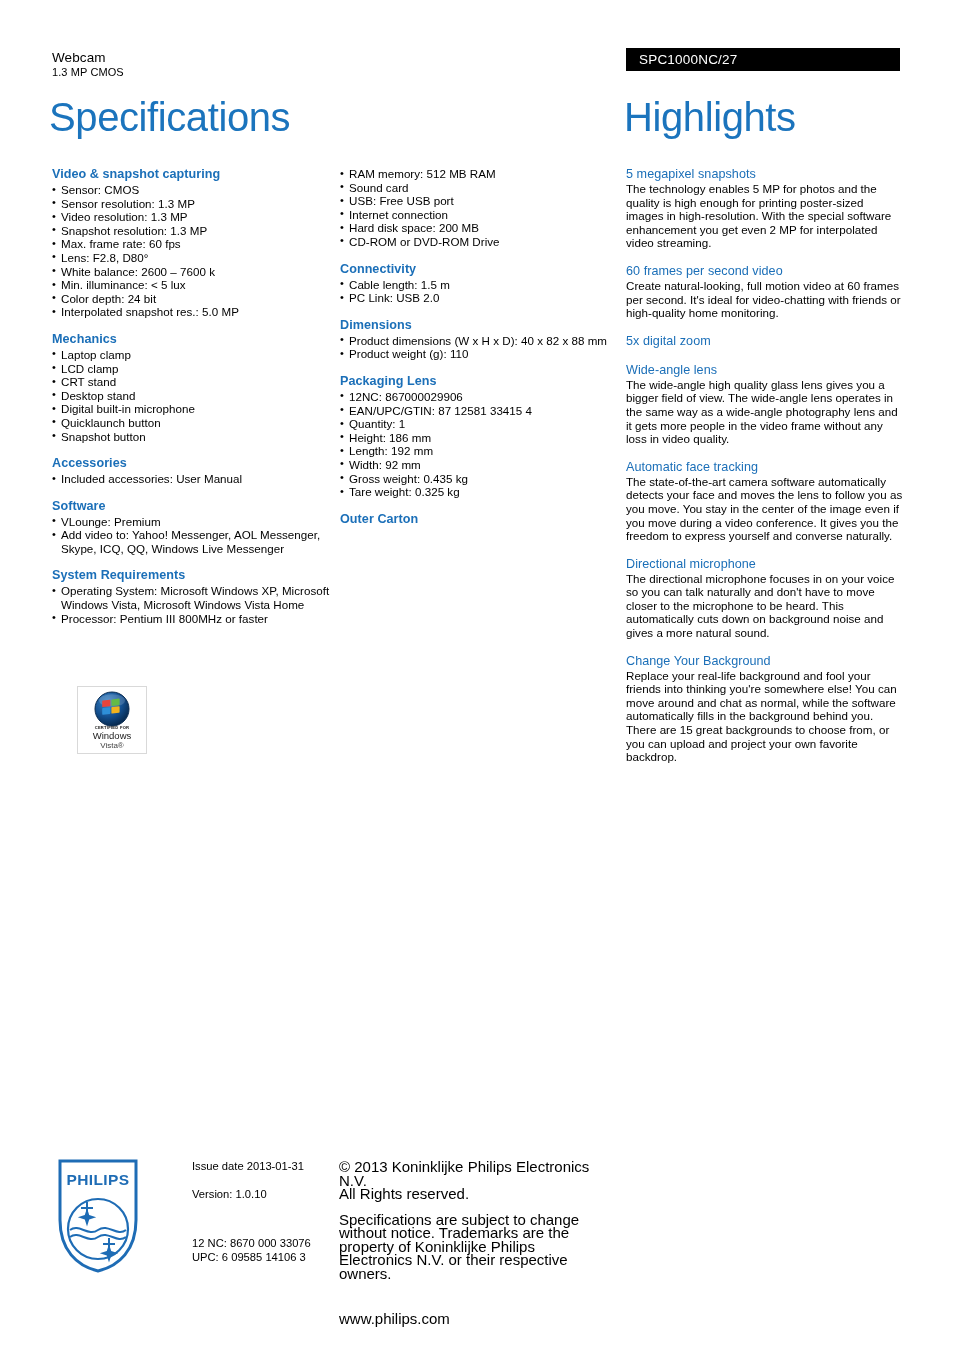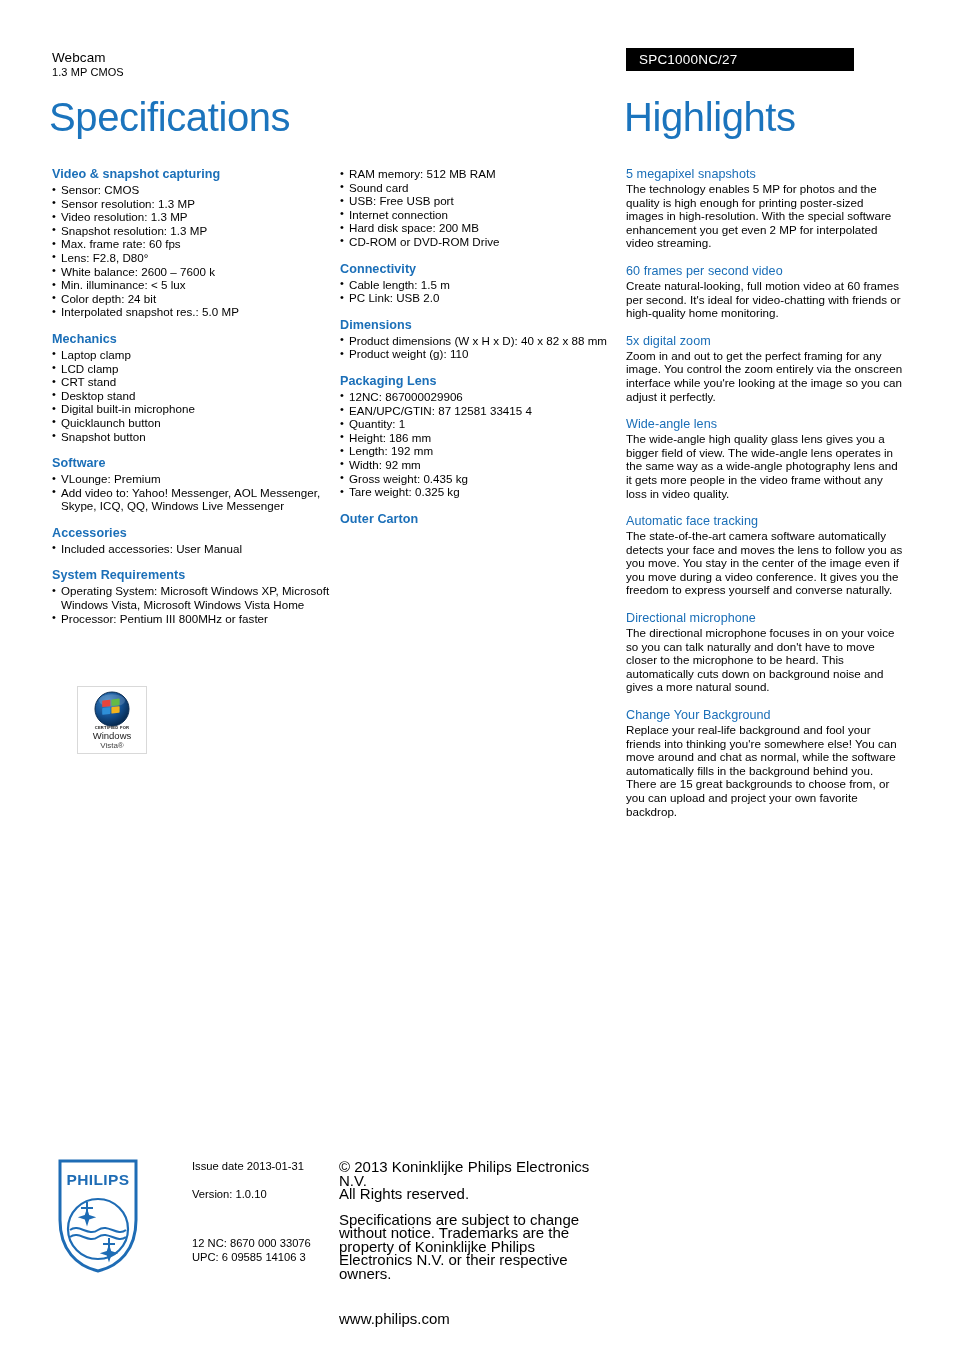"SPC1000NC/27" .code-bar { width: 228px -> 274px }
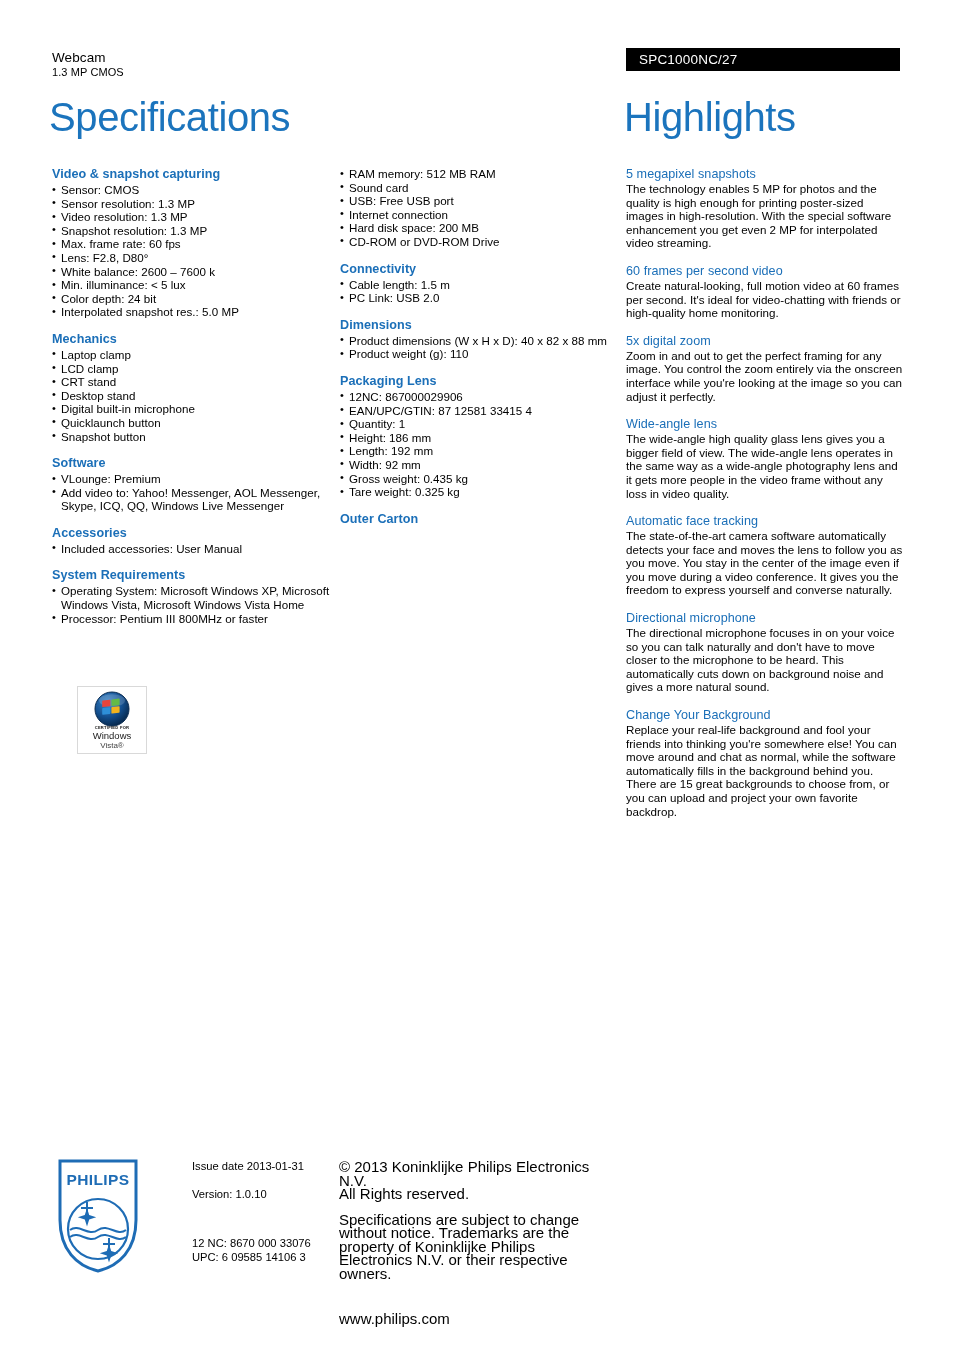"Zoom in and out to" div.hl-body { html: <div>Zoom in and out to get the perfect framing for any image. You control the zoom entirely via the onscreen interface while you're looking at the image so you can adjust it perfectly.</div> -> none }
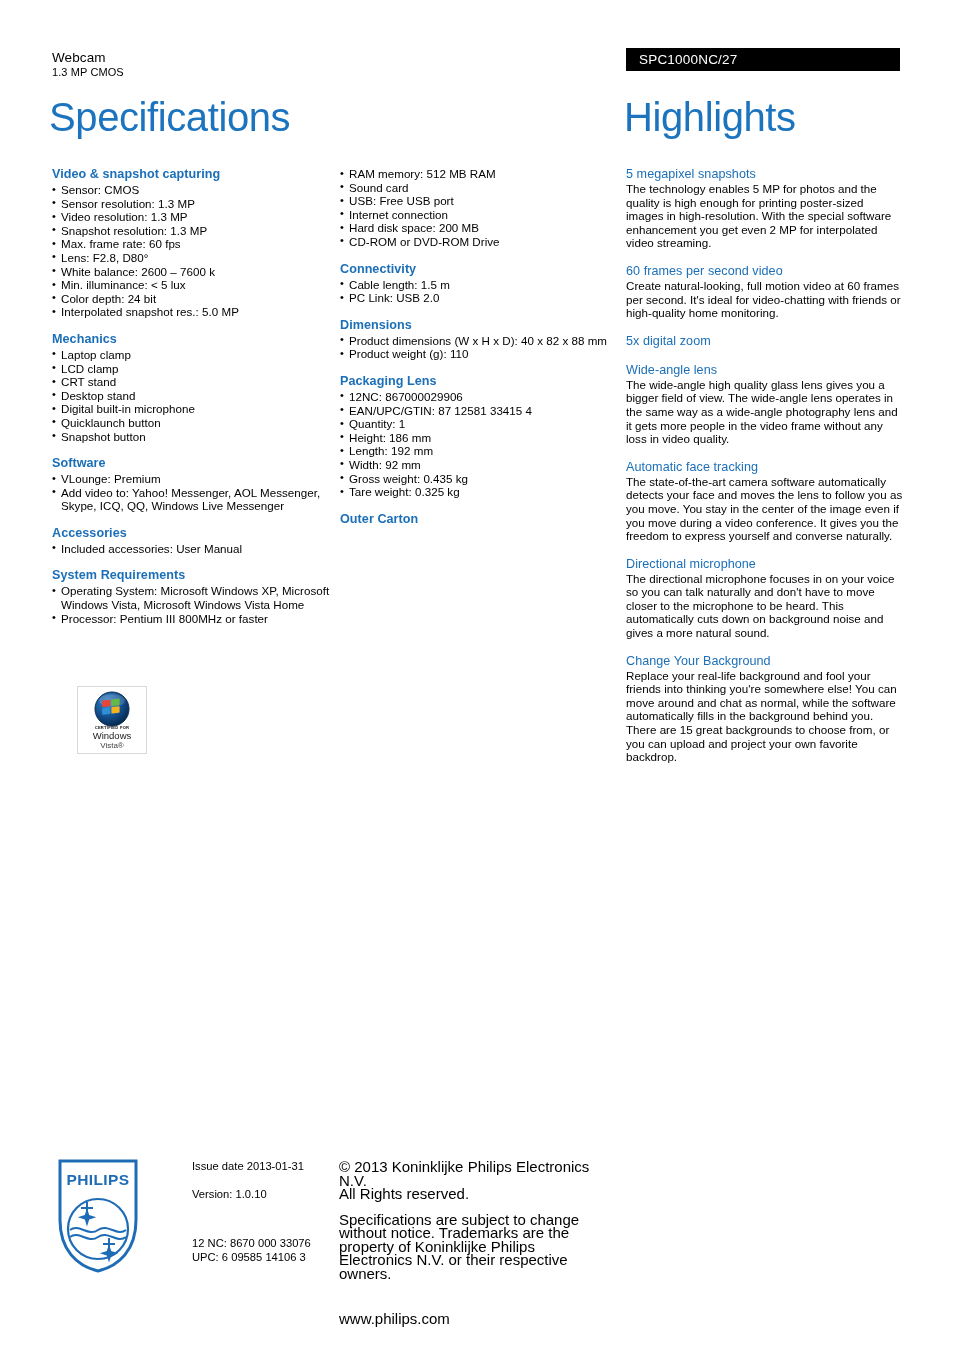"Software" div.sec { order: before "Accessories" -> after "Accessories" }
